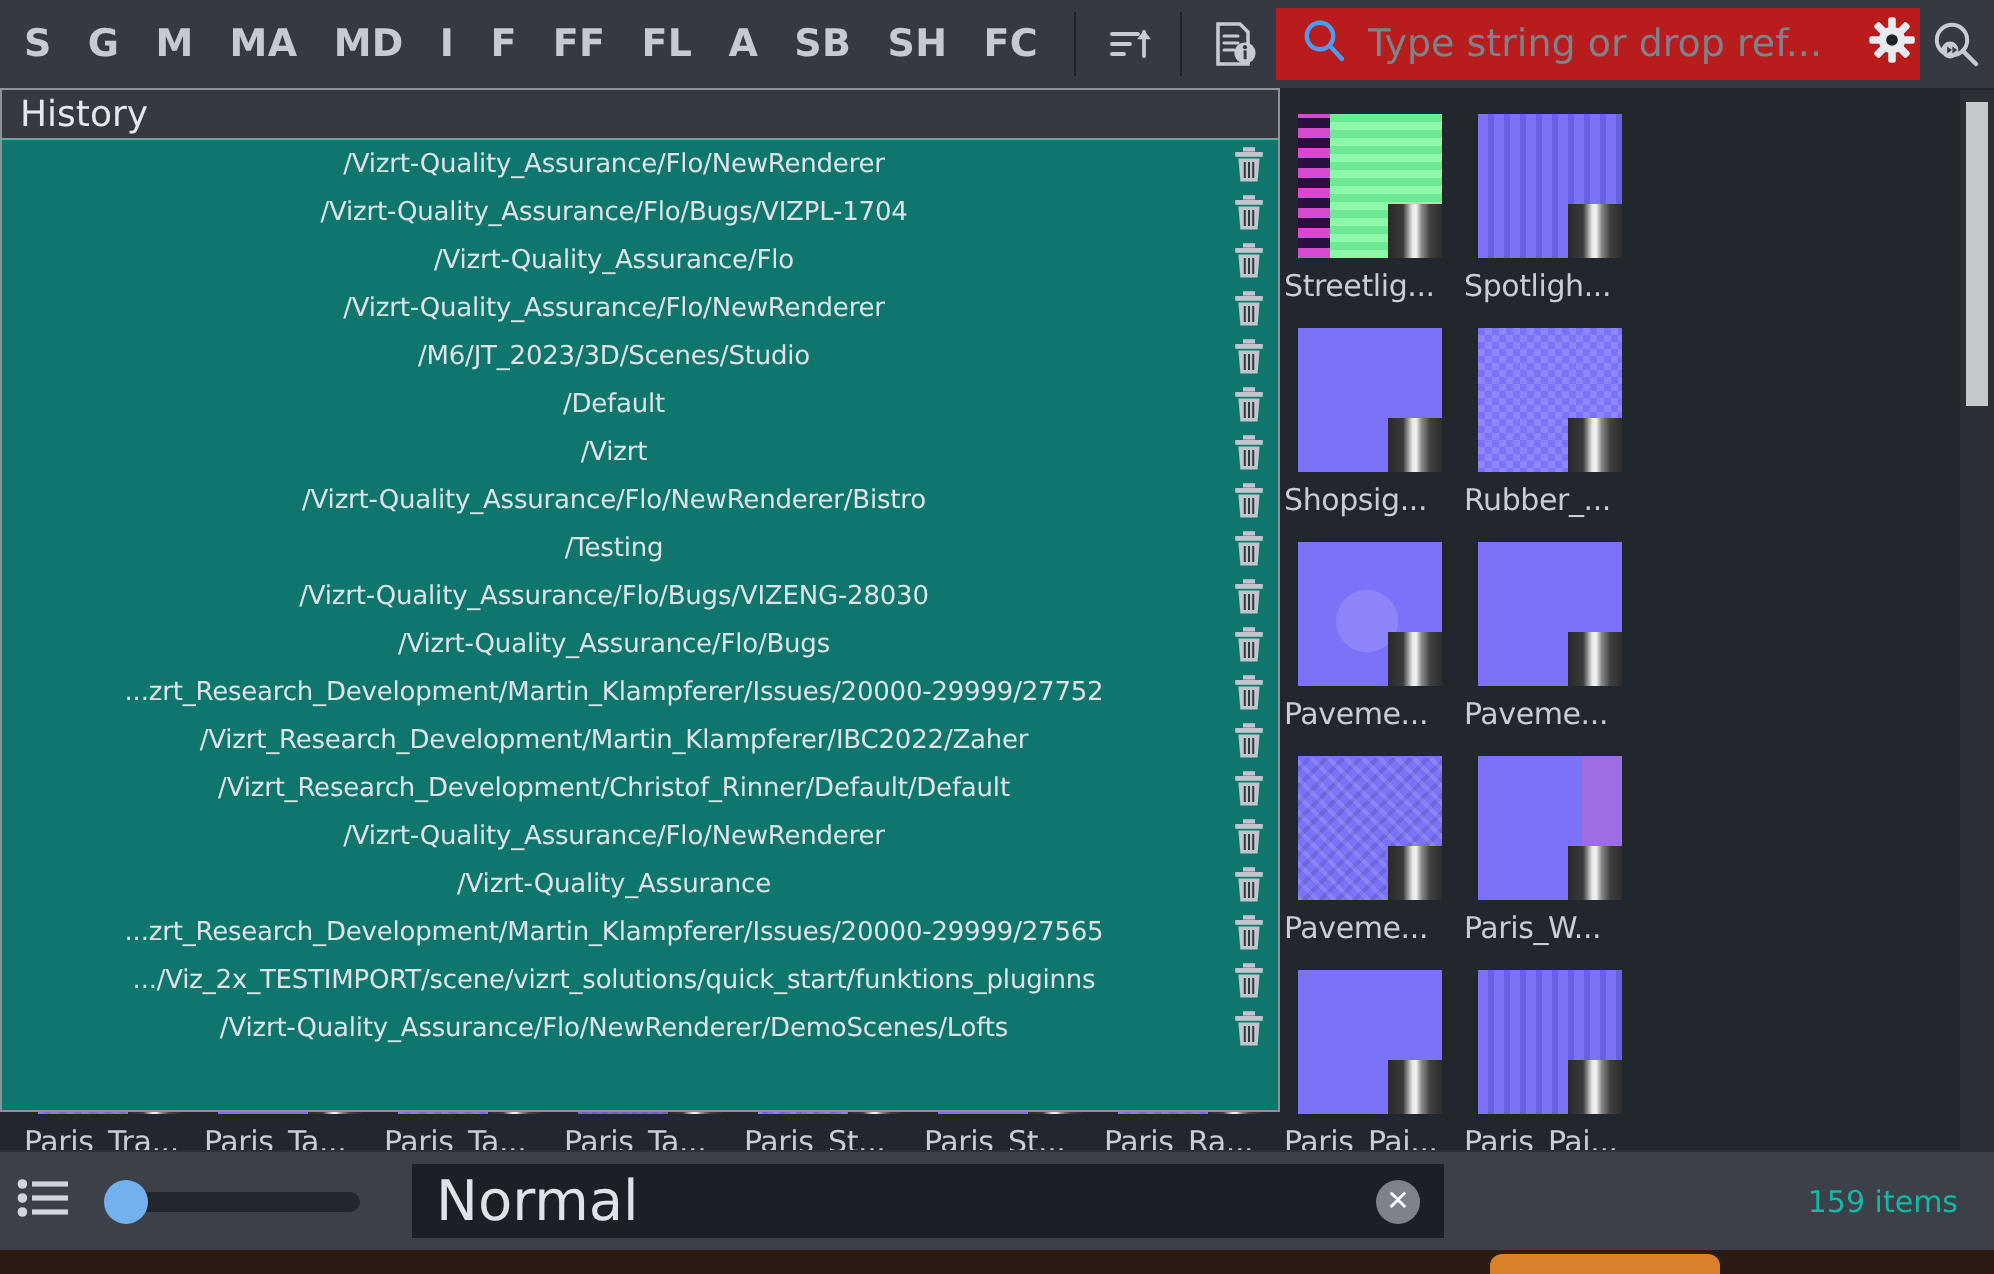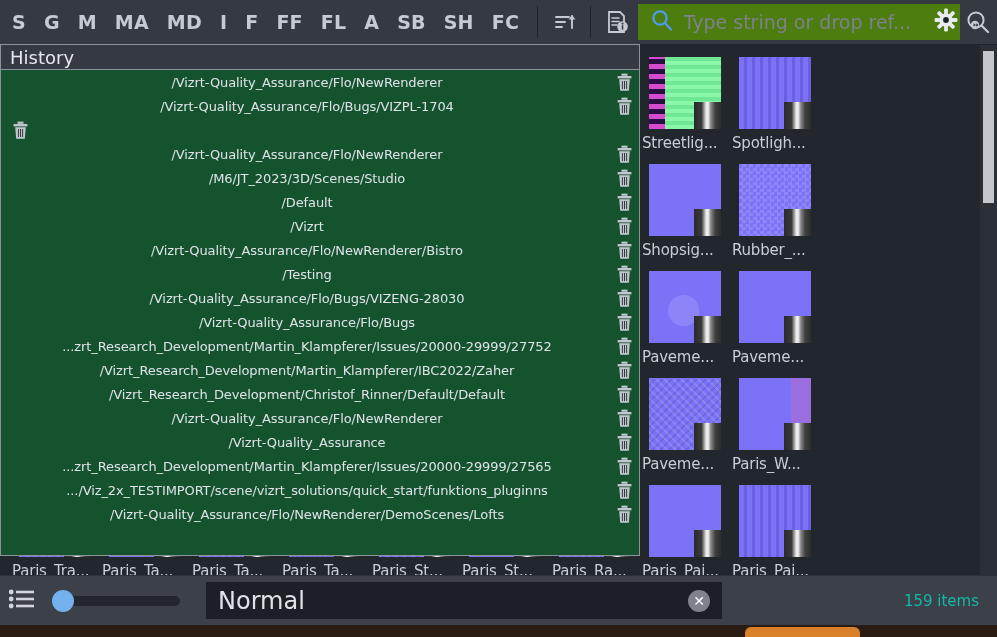"Type string or drop ref..." #searchbox { background: #4d7c0f -> #b91c1c }
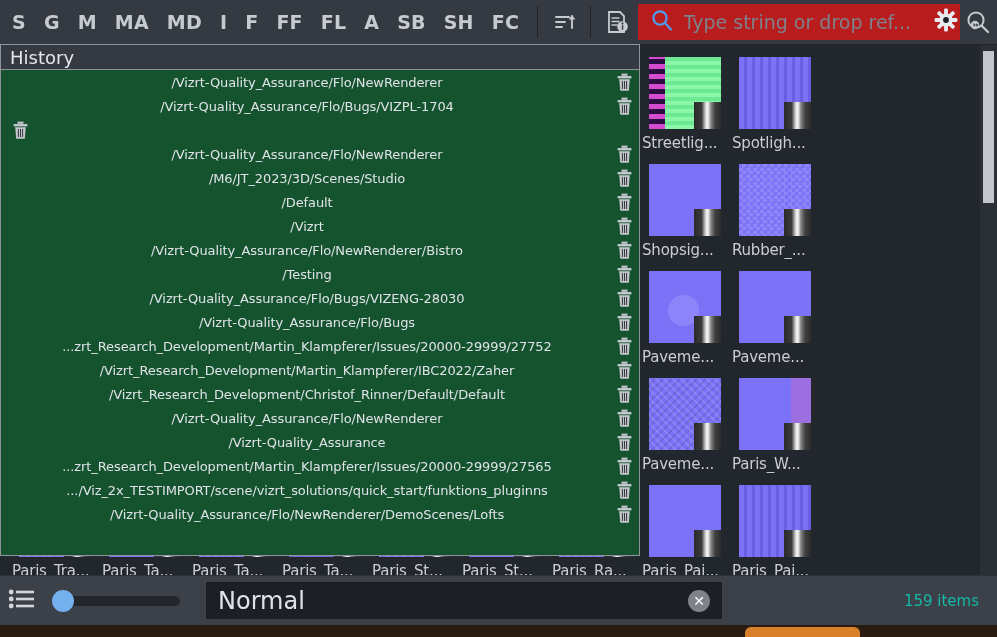"History" #history { background: #14532d -> #0f766e }
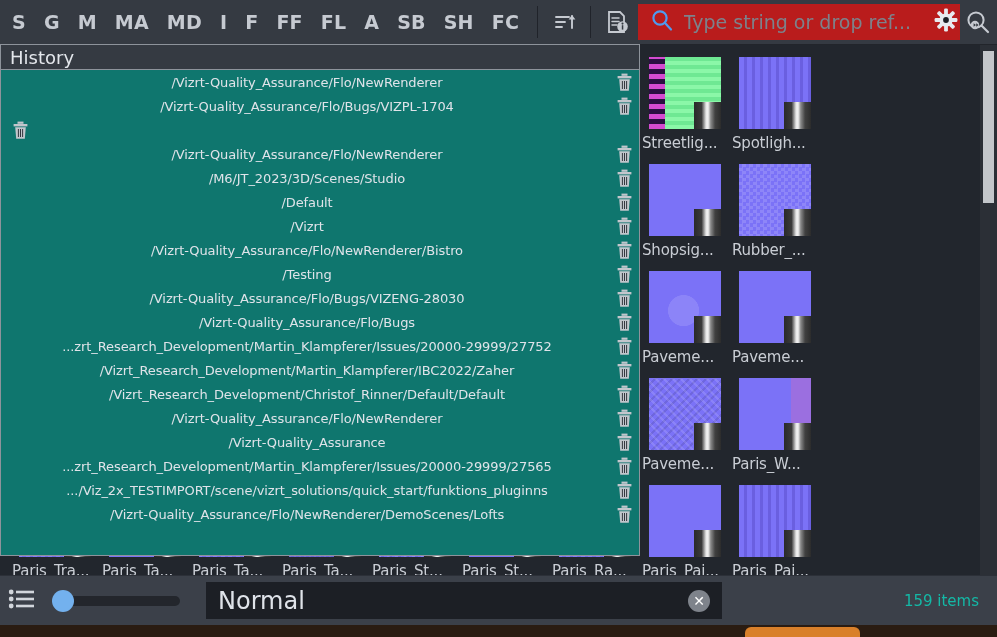"/Vizrt-Quality_Assurance/Flo" span.htext { html: none -> <span>/Vizrt-Quality_Assurance/Flo</span> }
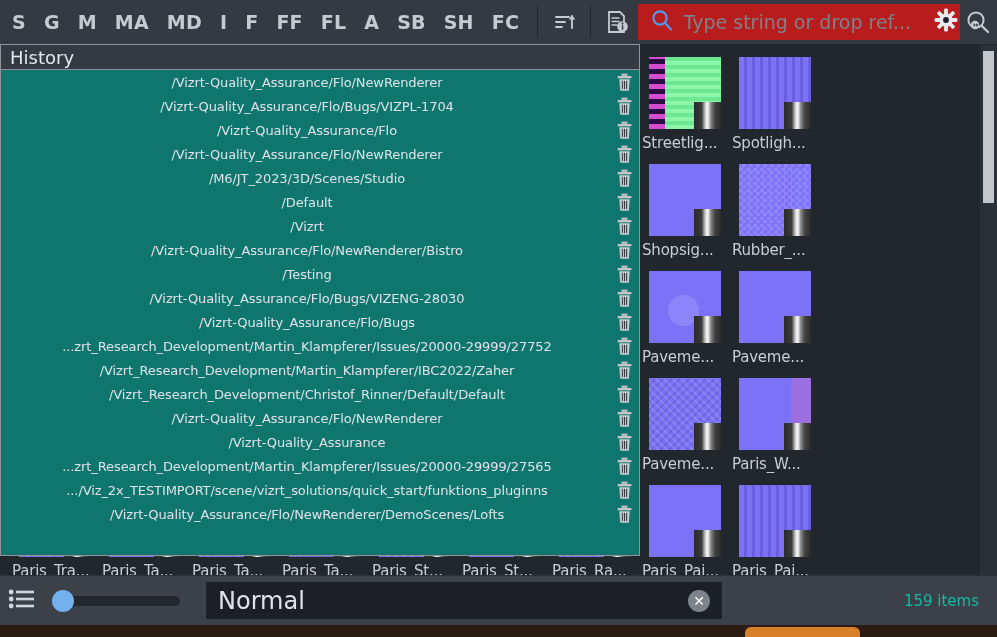"Normal" #filterfield .fv { font-size: 24px -> 28px }
